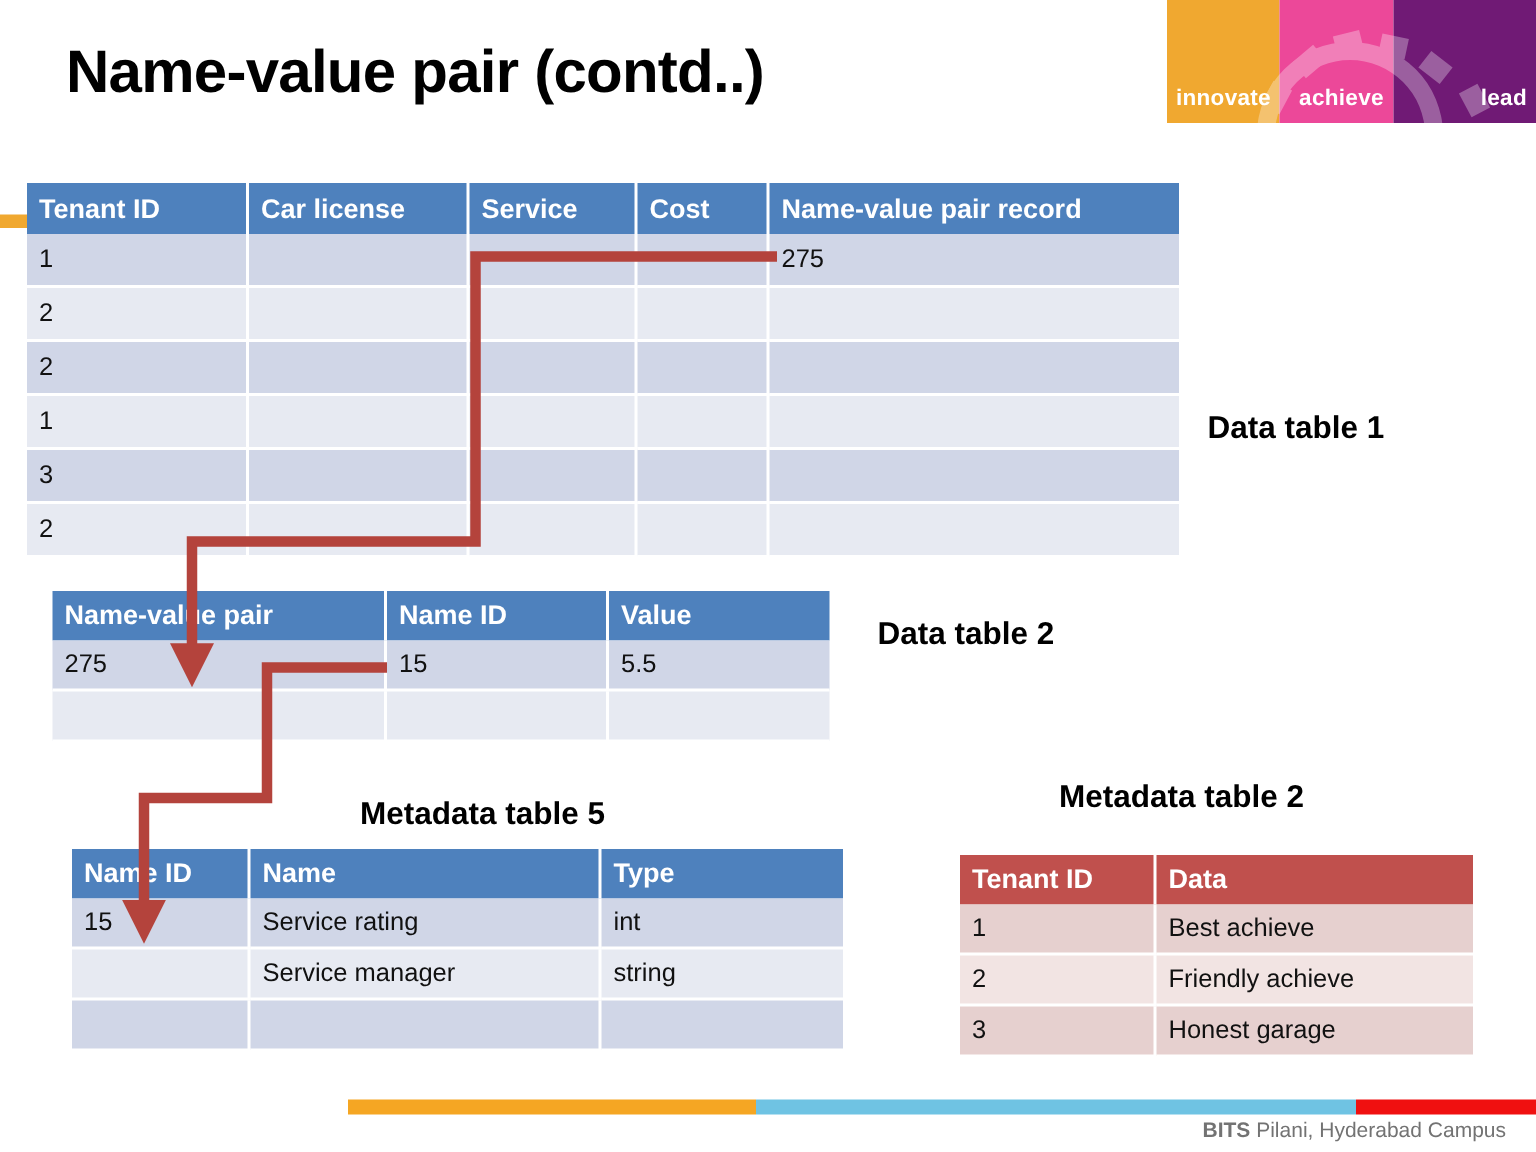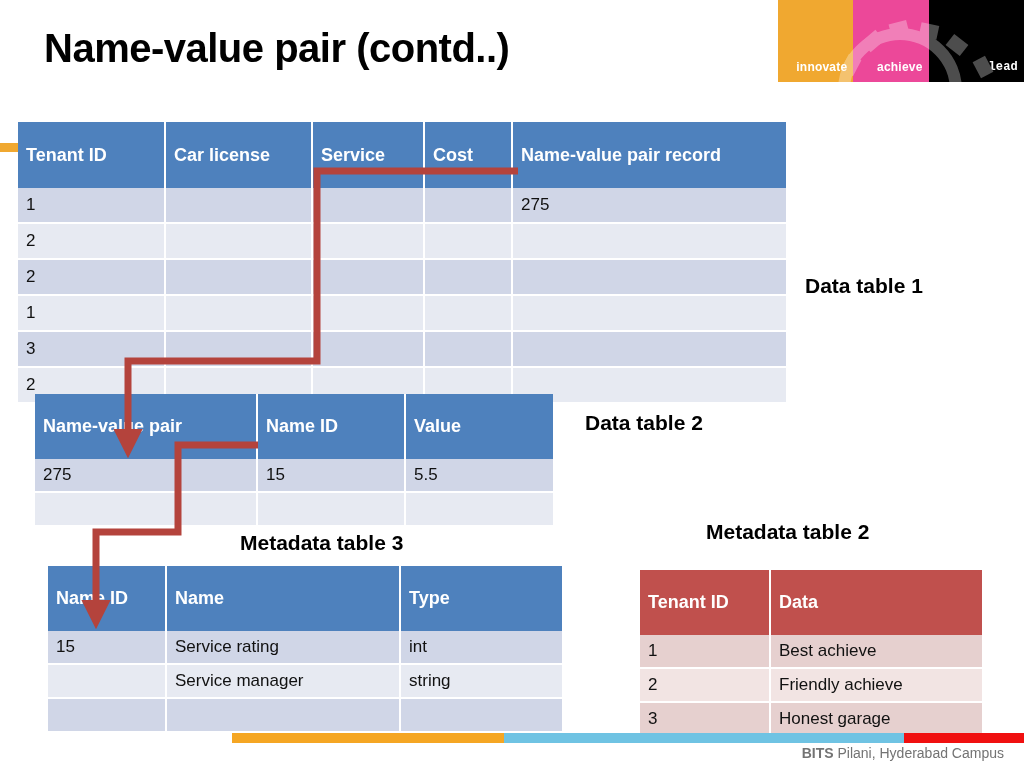"innovate" #brand-logo .seg span { font-size: 12px -> 15px }
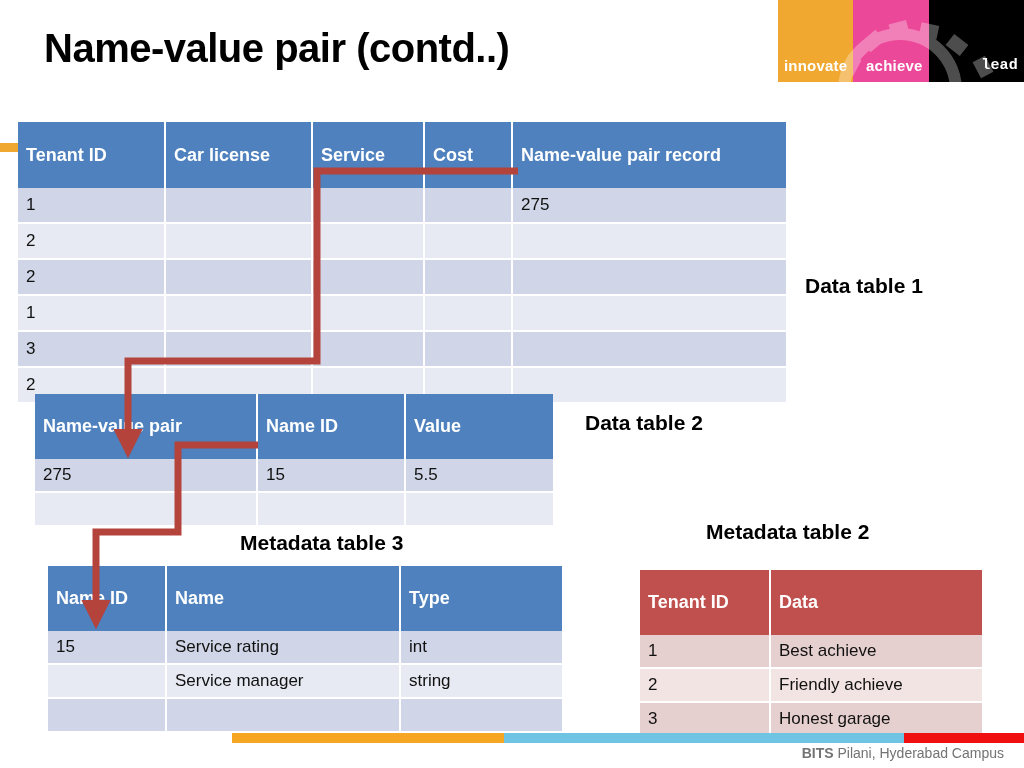"lead" #brand-logo .seg-lead { background: #000000 -> #701a75; font-family: Liberation Mono, monospace -> none }
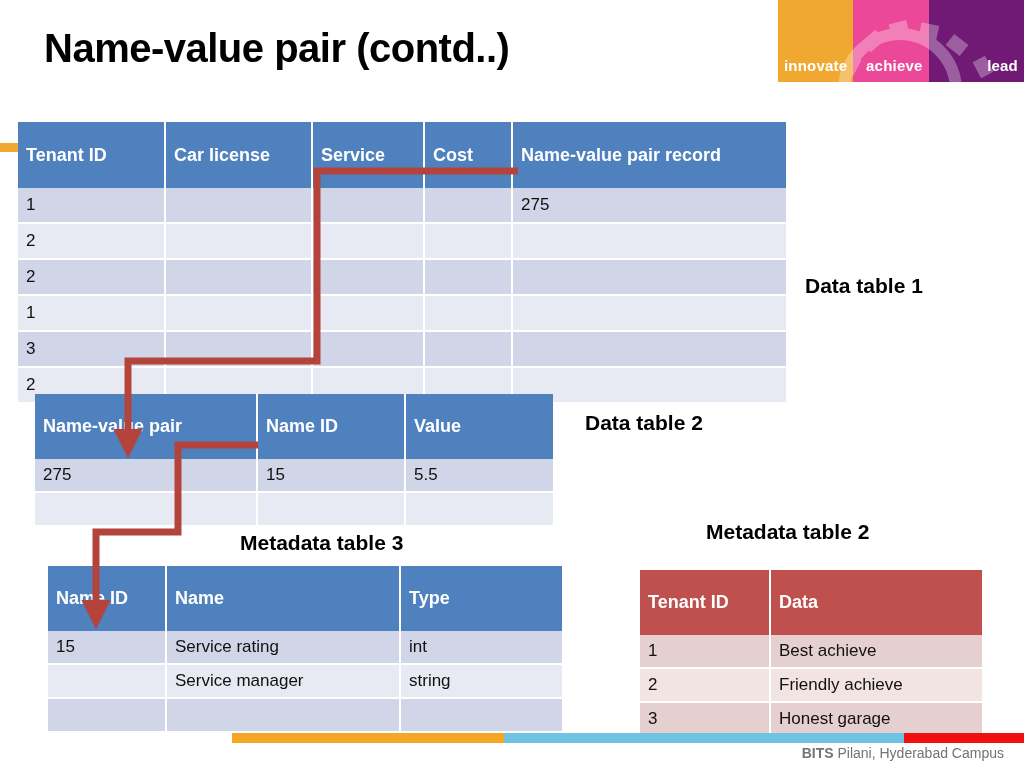"Tenant ID" .tbl th { padding: 22px 8px -> 6px 8px }
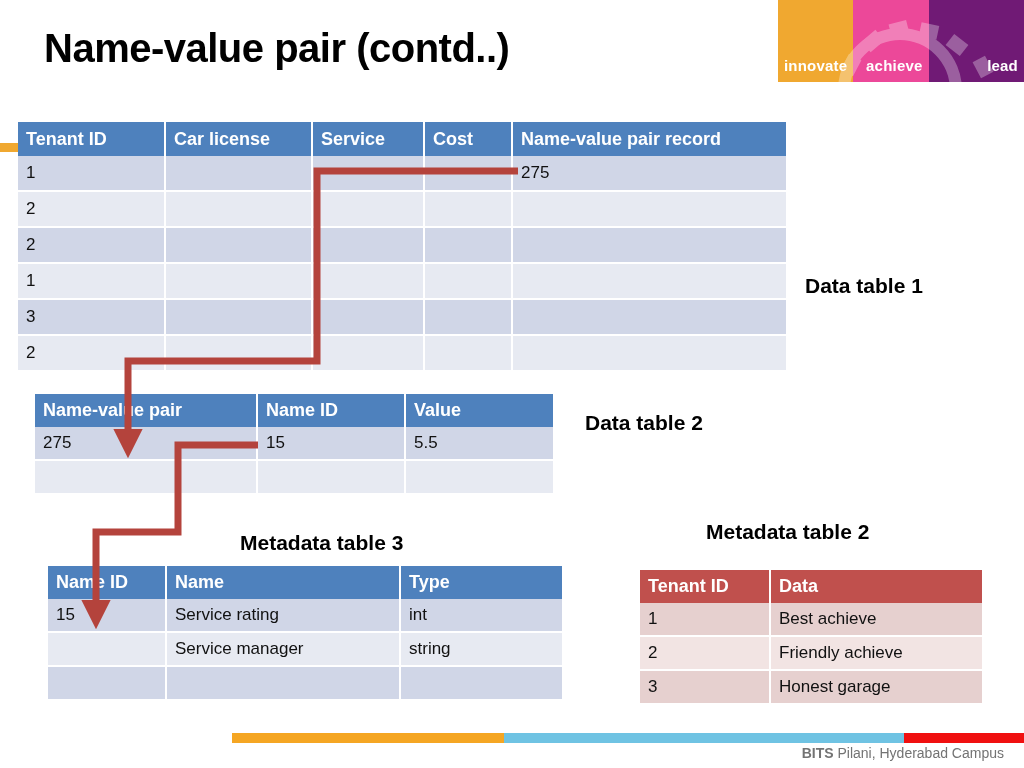"Metadata table 3" div.caption { text: 3 -> 5 }
